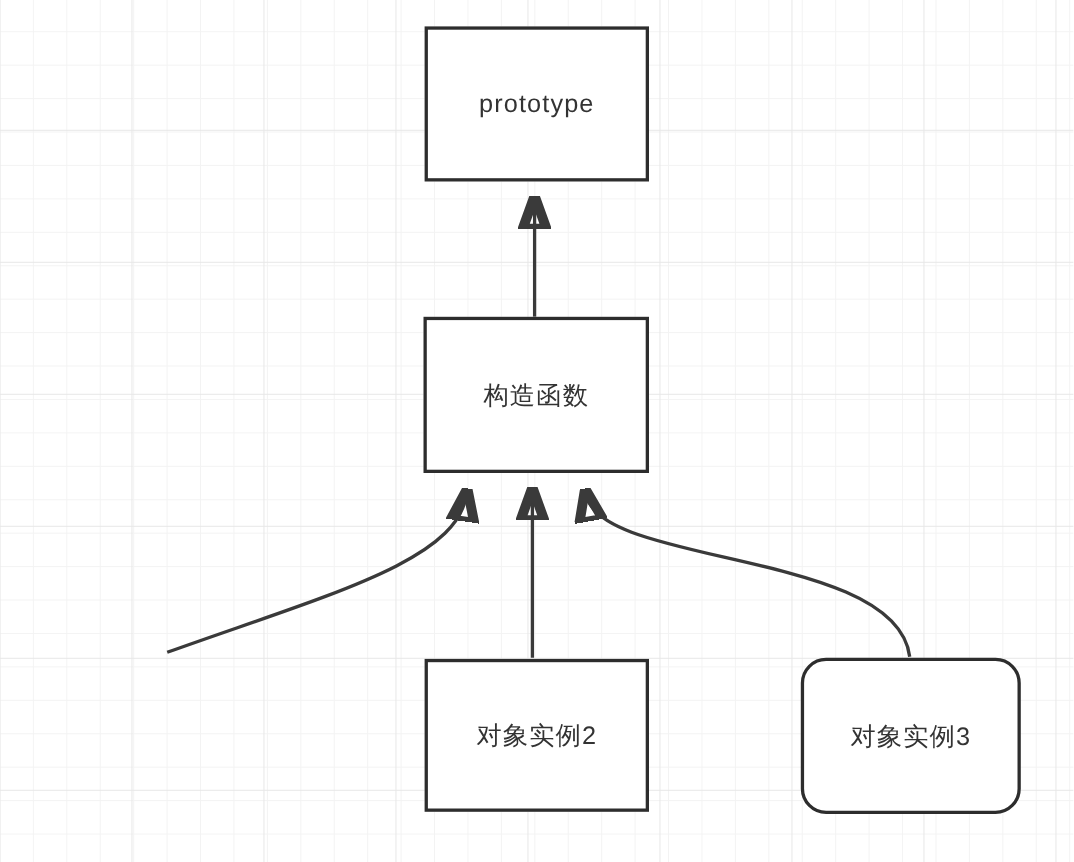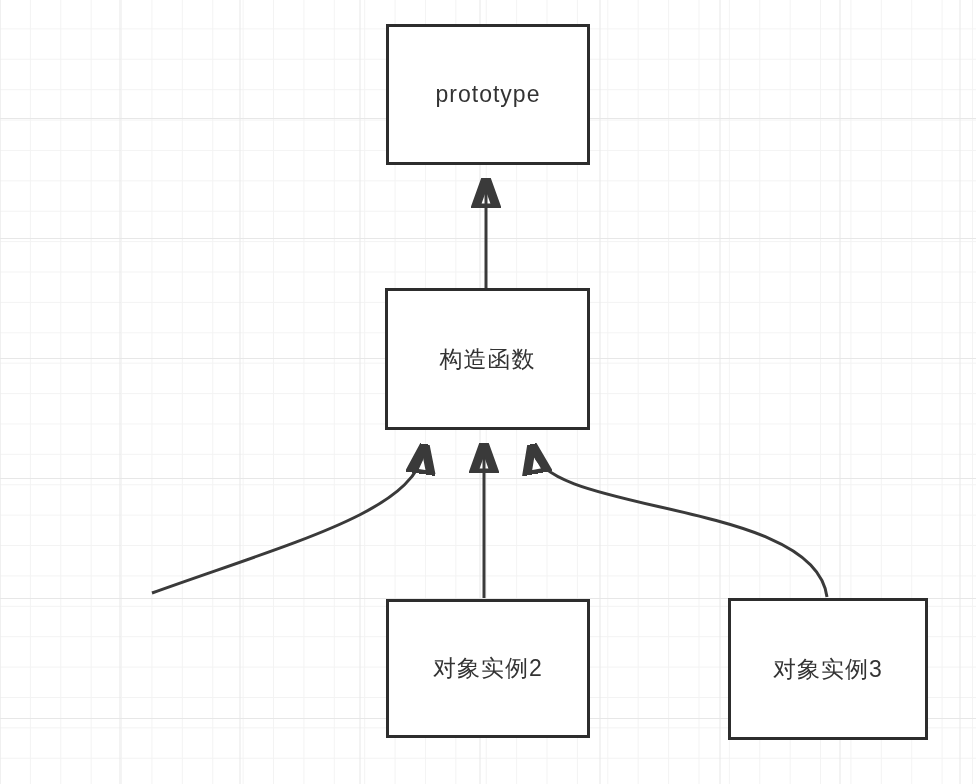"对象实例3" .node-instance3 { border-radius: none -> 23px }
